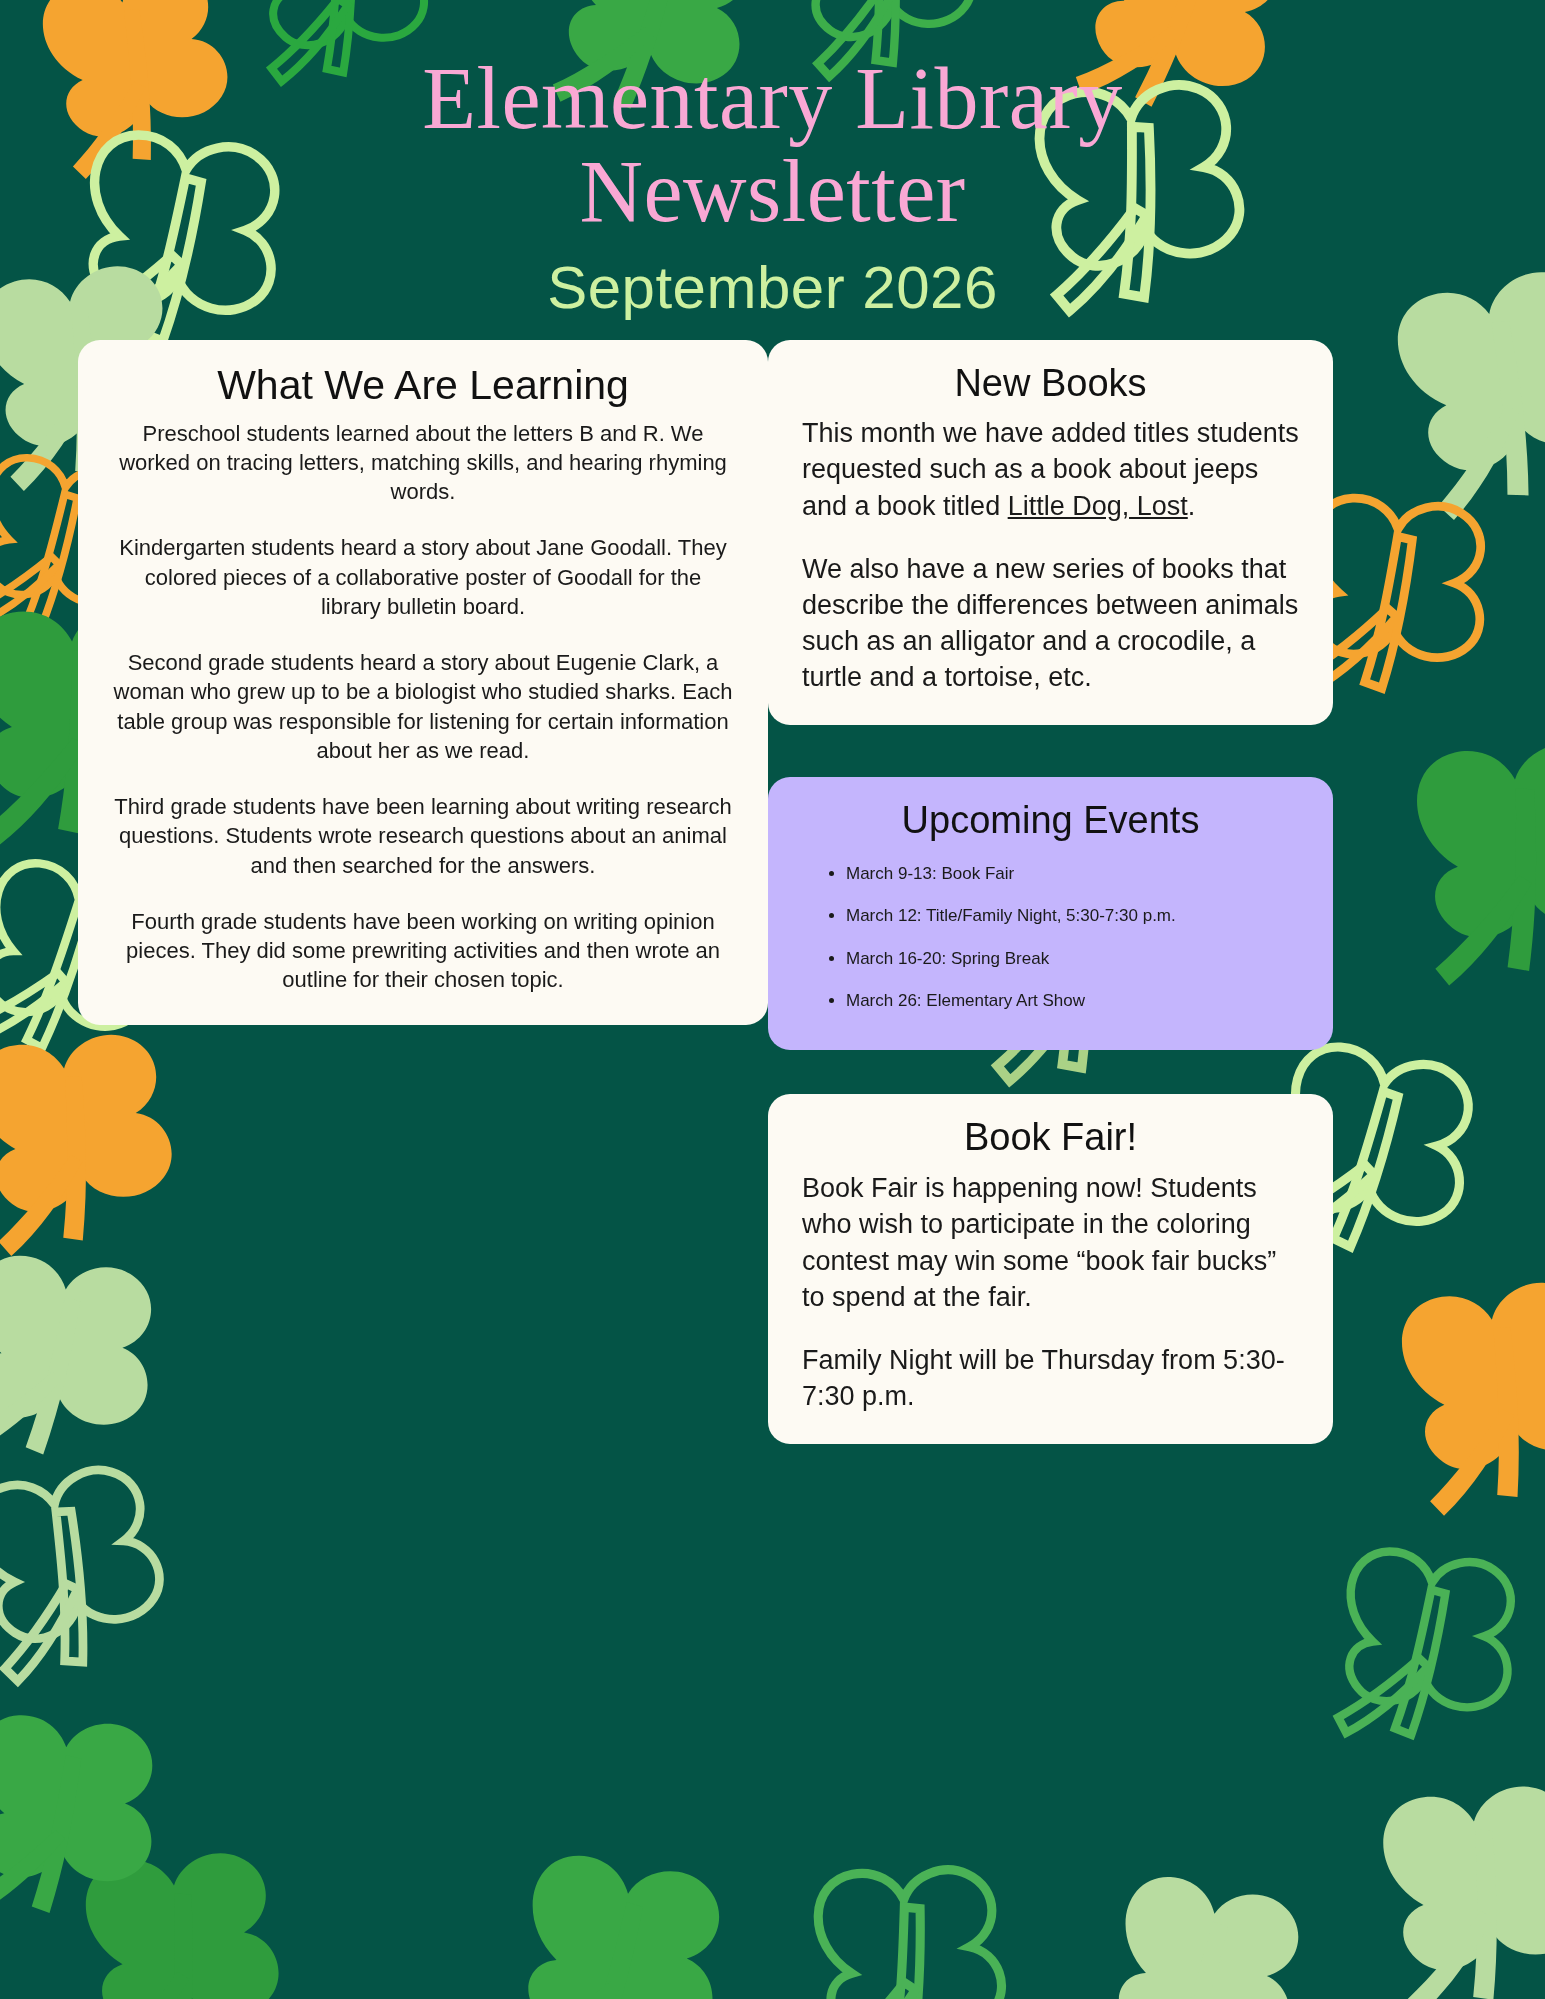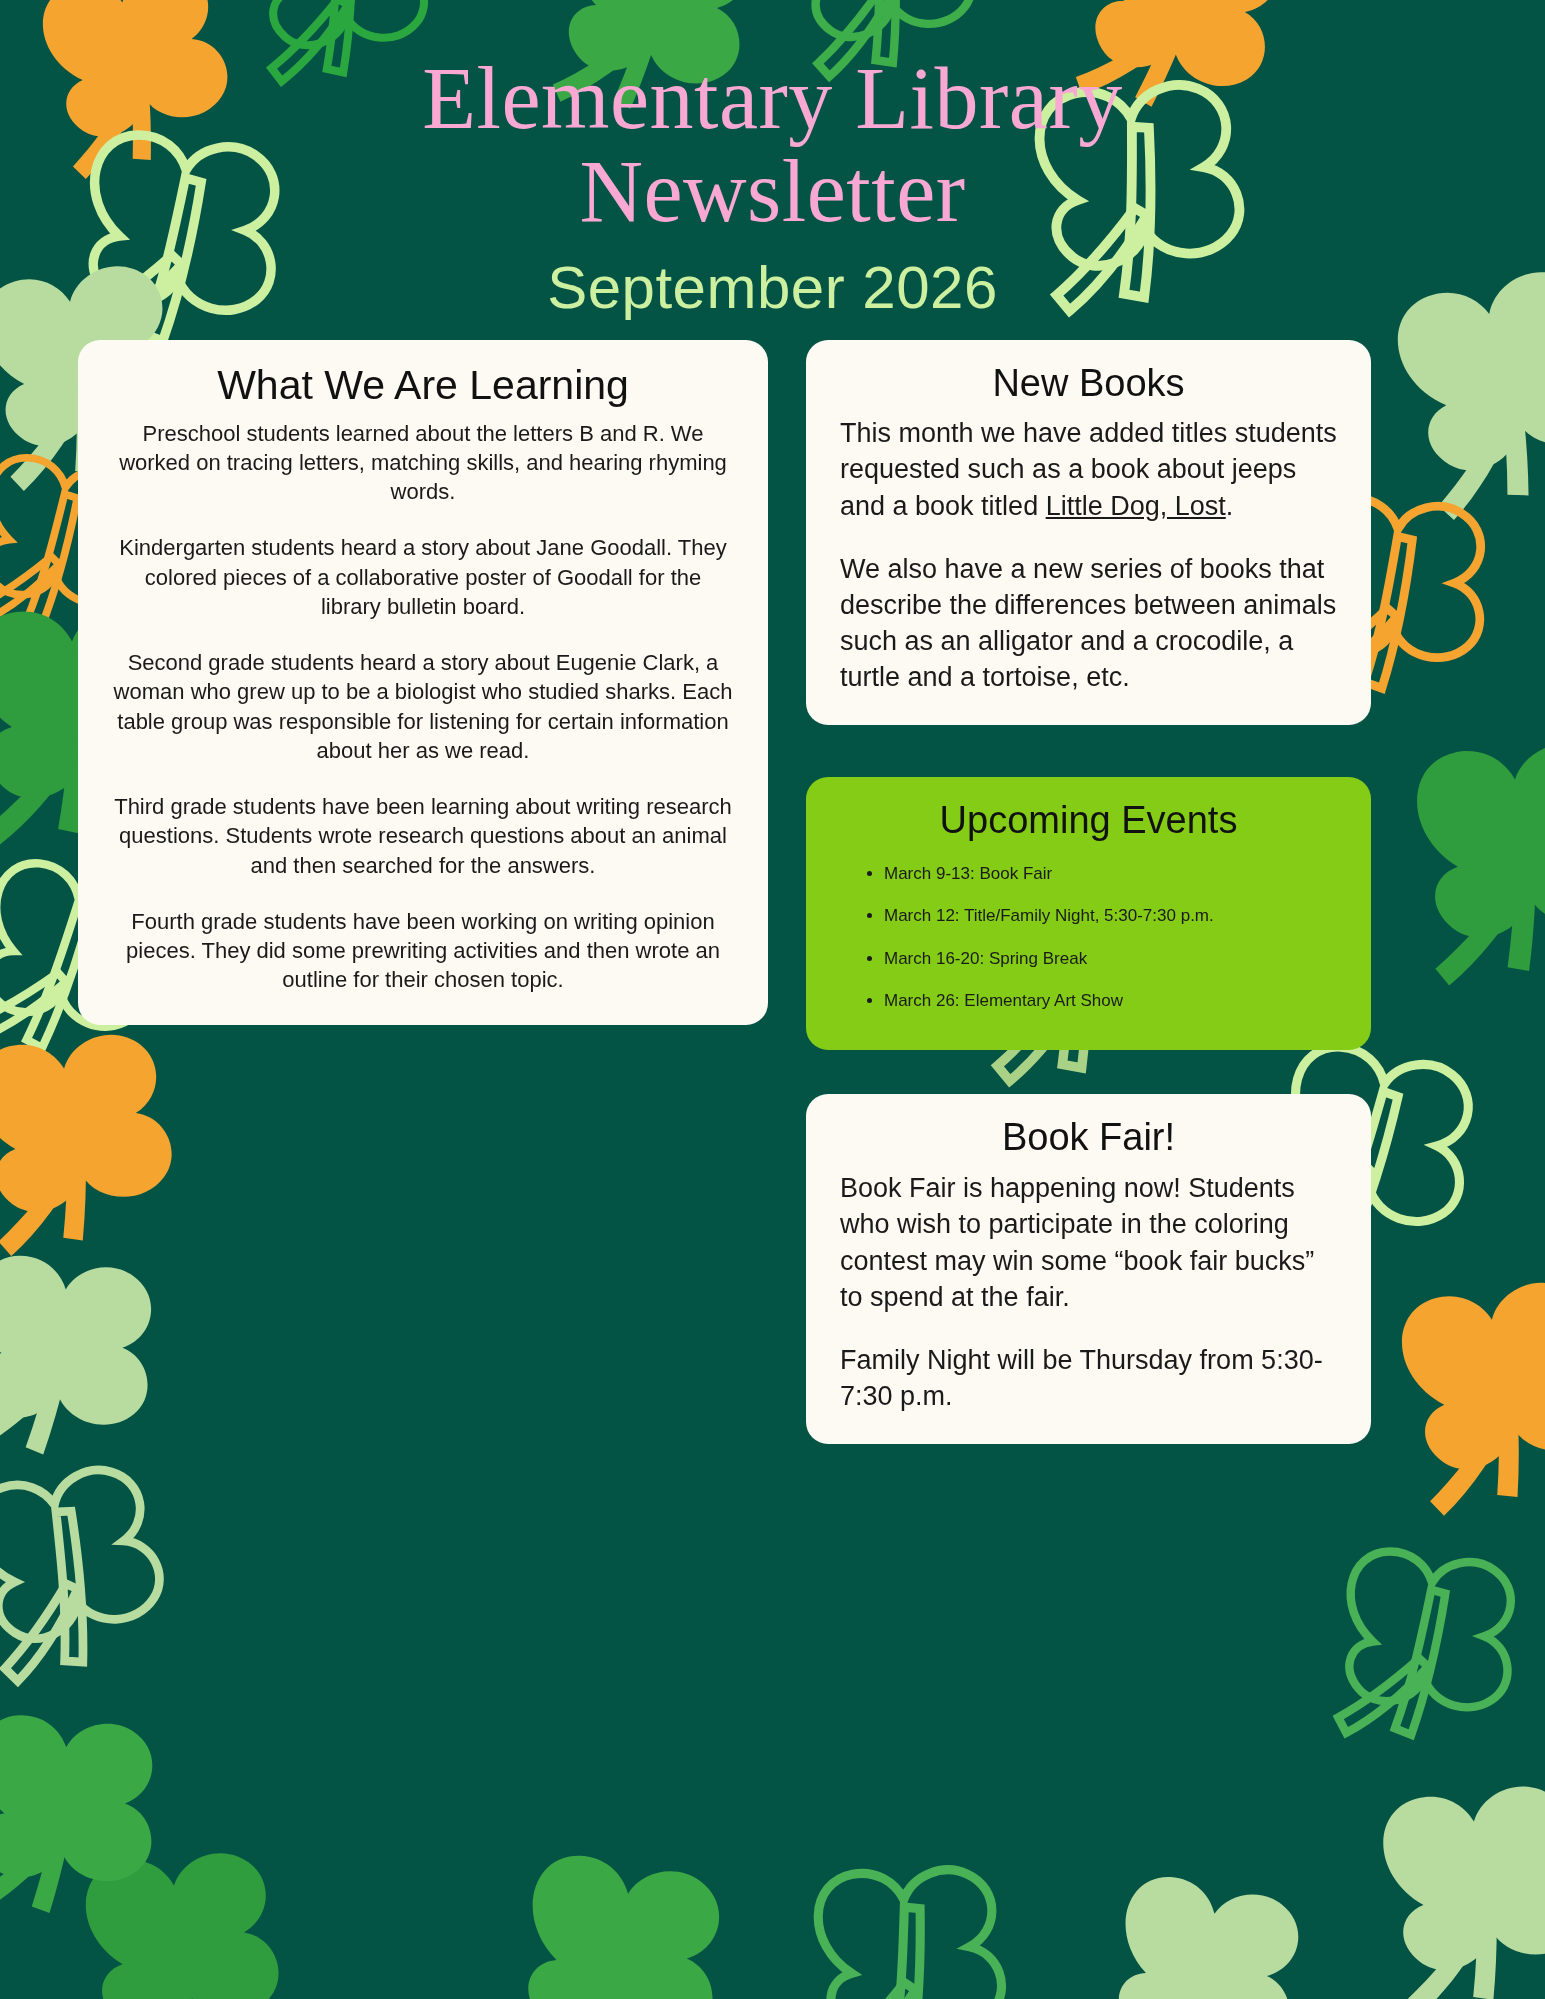"What We Are Learning" .content { gap: 38px -> none }
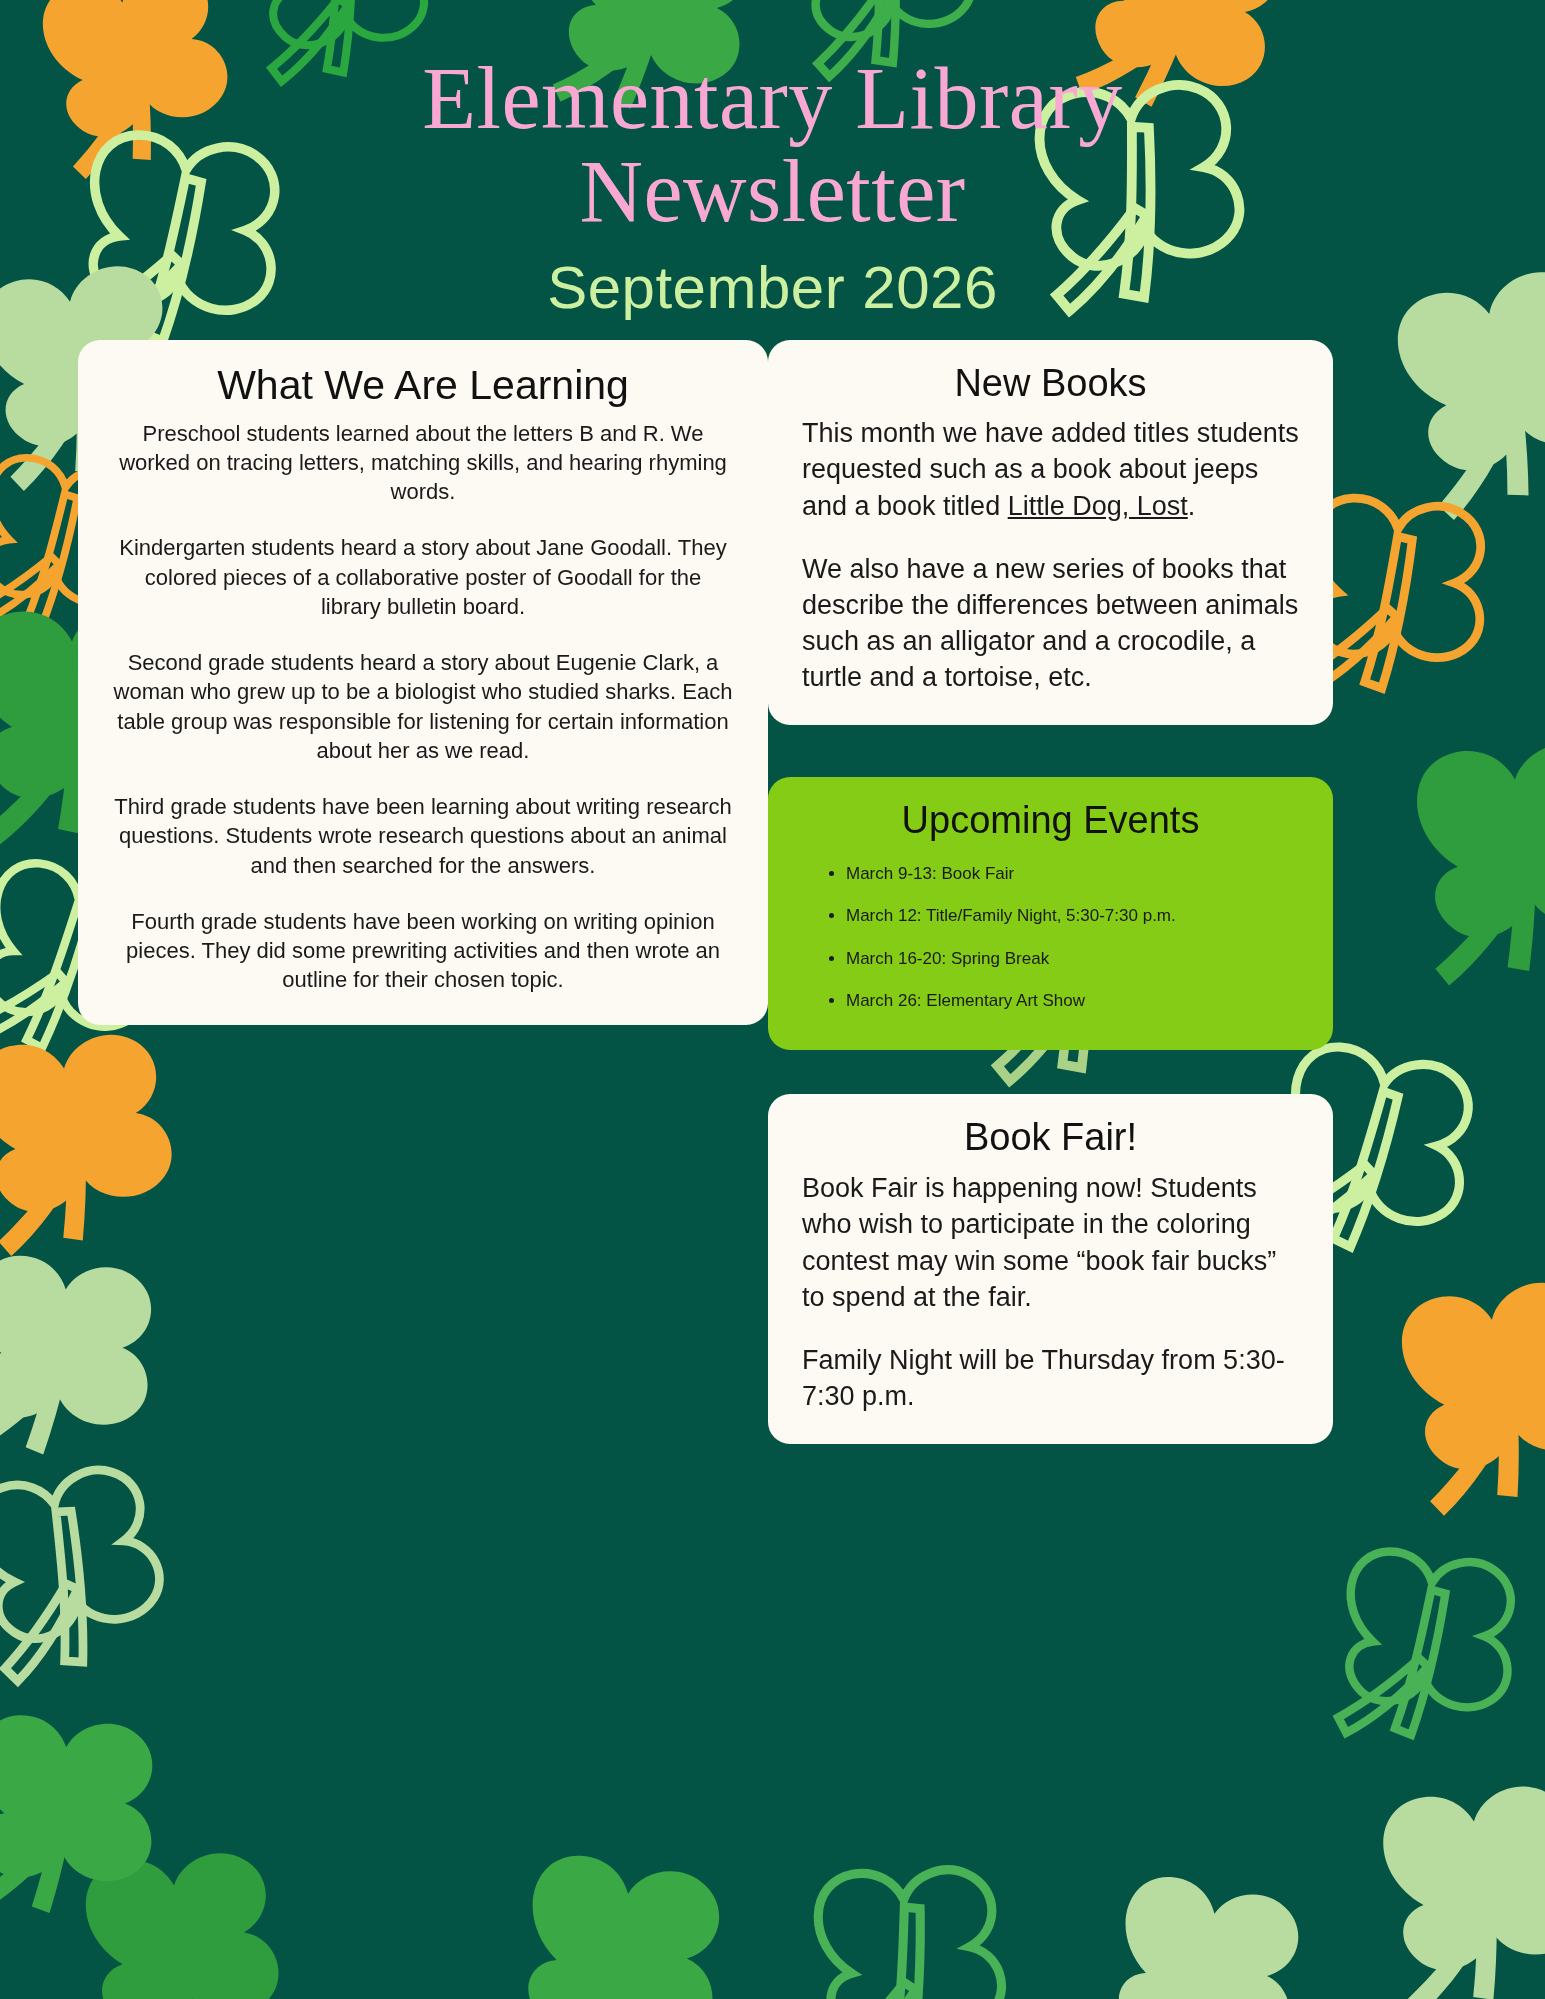"Upcoming Events" .card.green { background: #84cc16 -> #c4b5fd }
